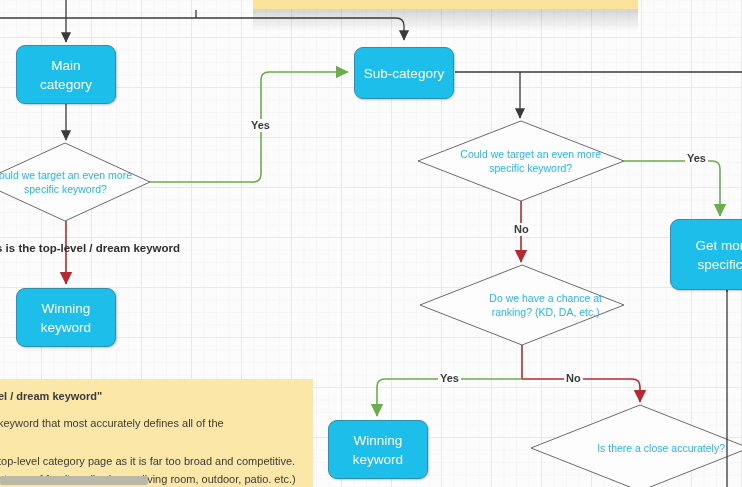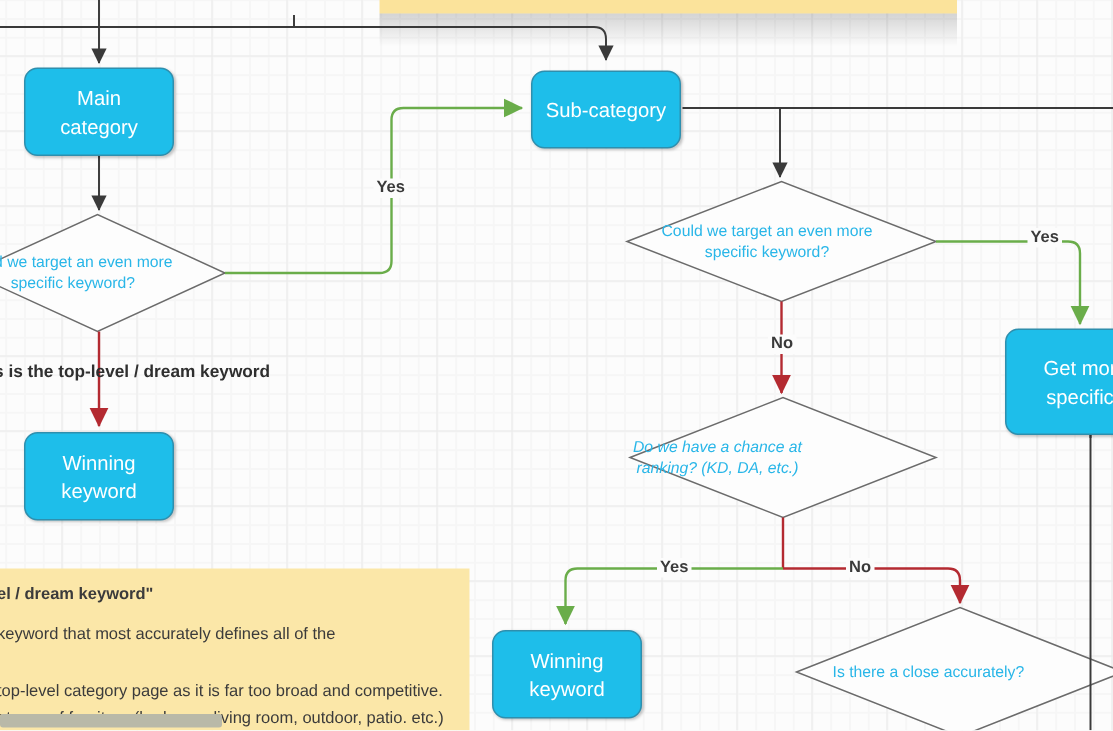"Could we target an even" .node-diamond-label { justify-content: flex-start -> flex-end }
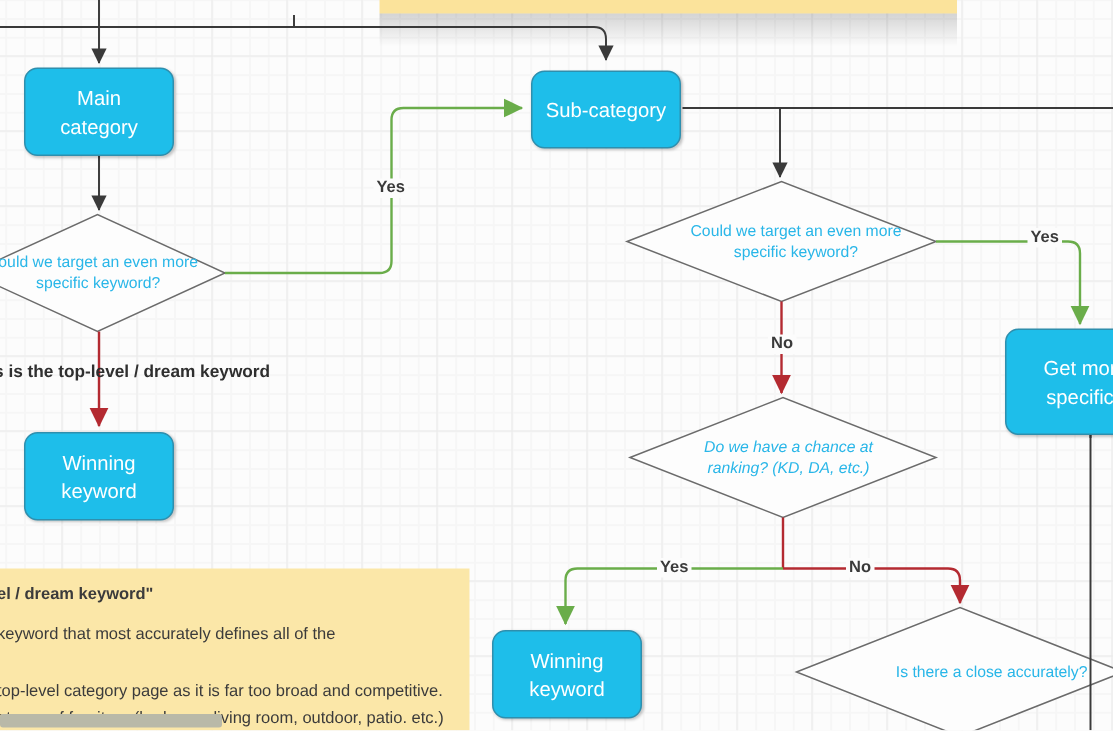"Do we have a chance" div.node-diamond-label { font-style: italic -> none; left: 422px -> 442px }
